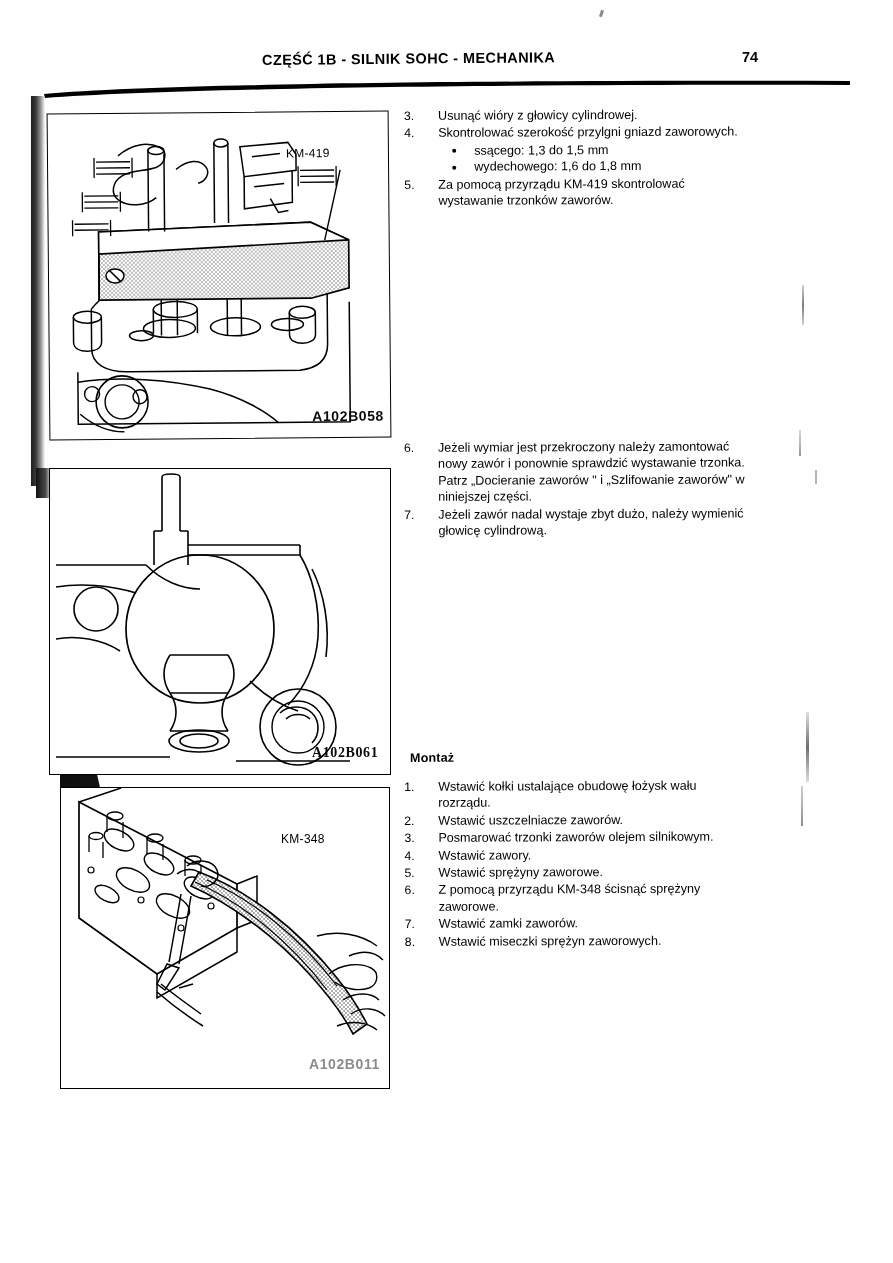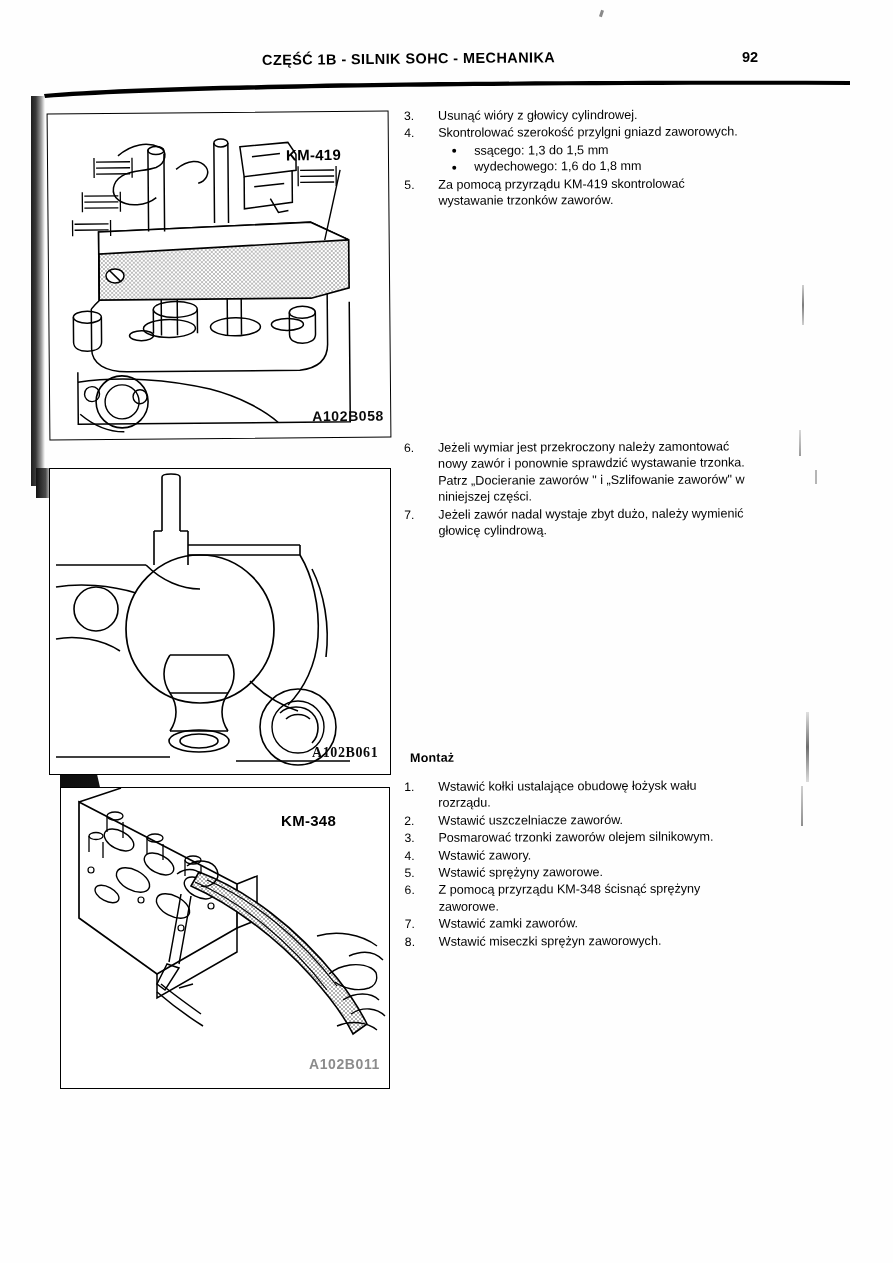"92" div.header-page { text: 92 -> 74 }
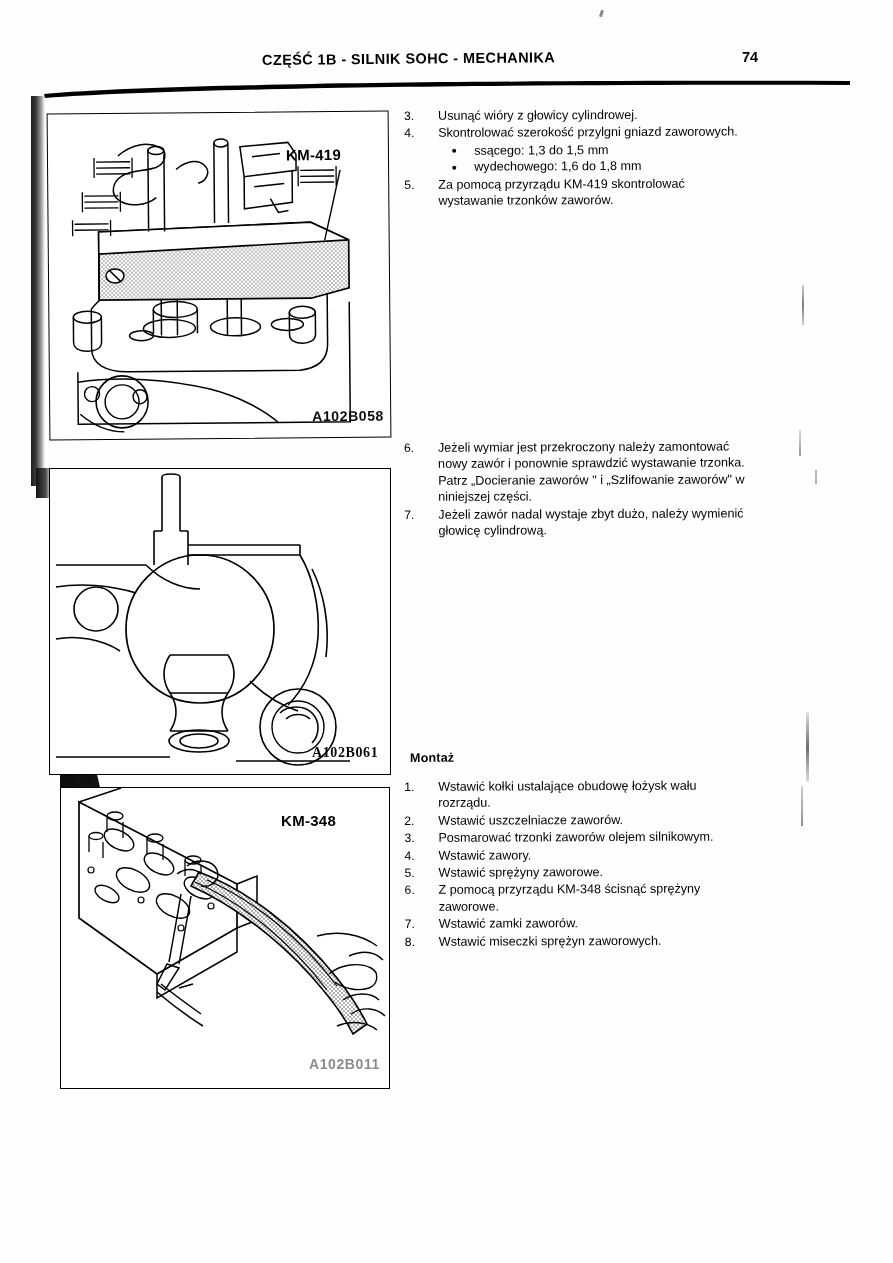"KM-419" .km-label { font-size: 15px -> 12px; font-weight: 700 -> 400 }
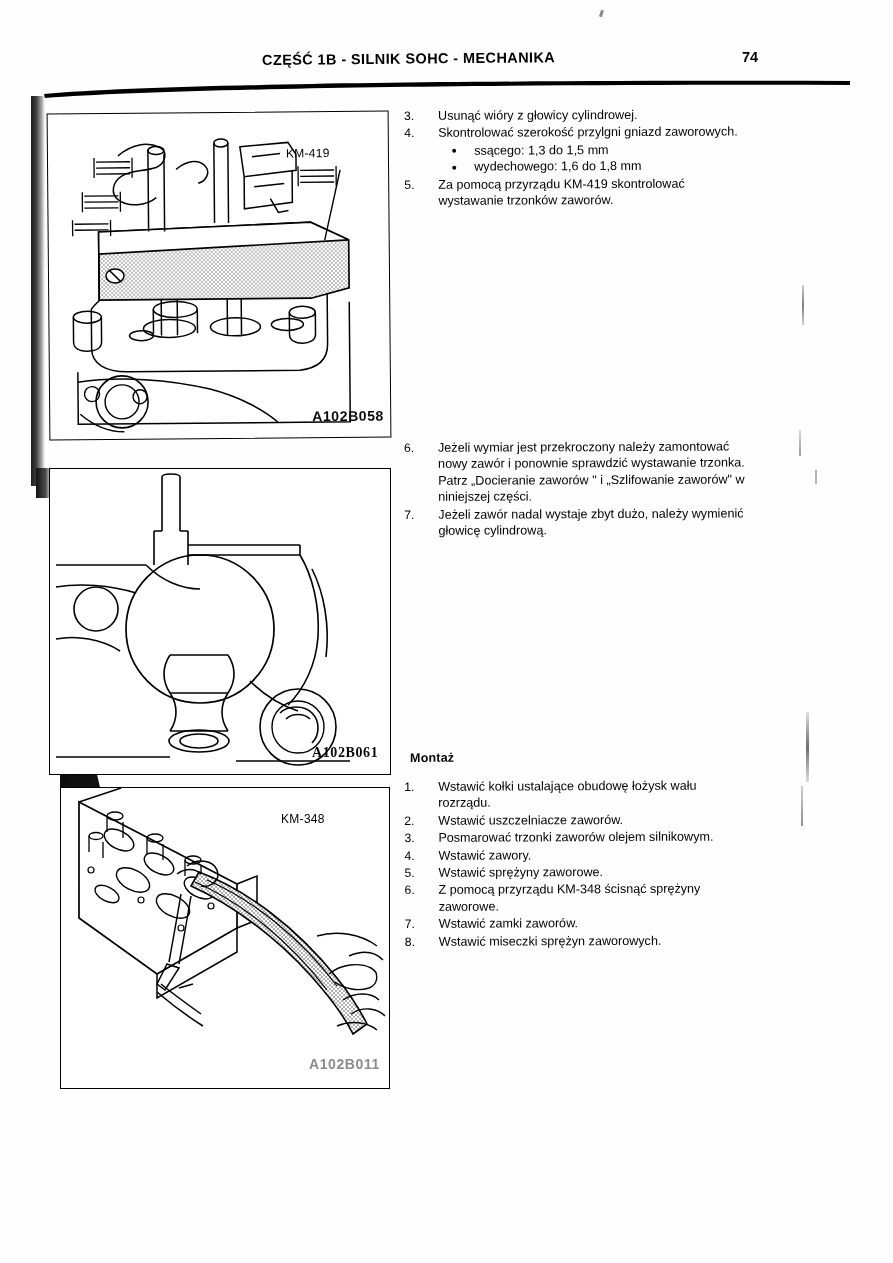"KM-348" div.km-label { top: 24px -> 44px }
